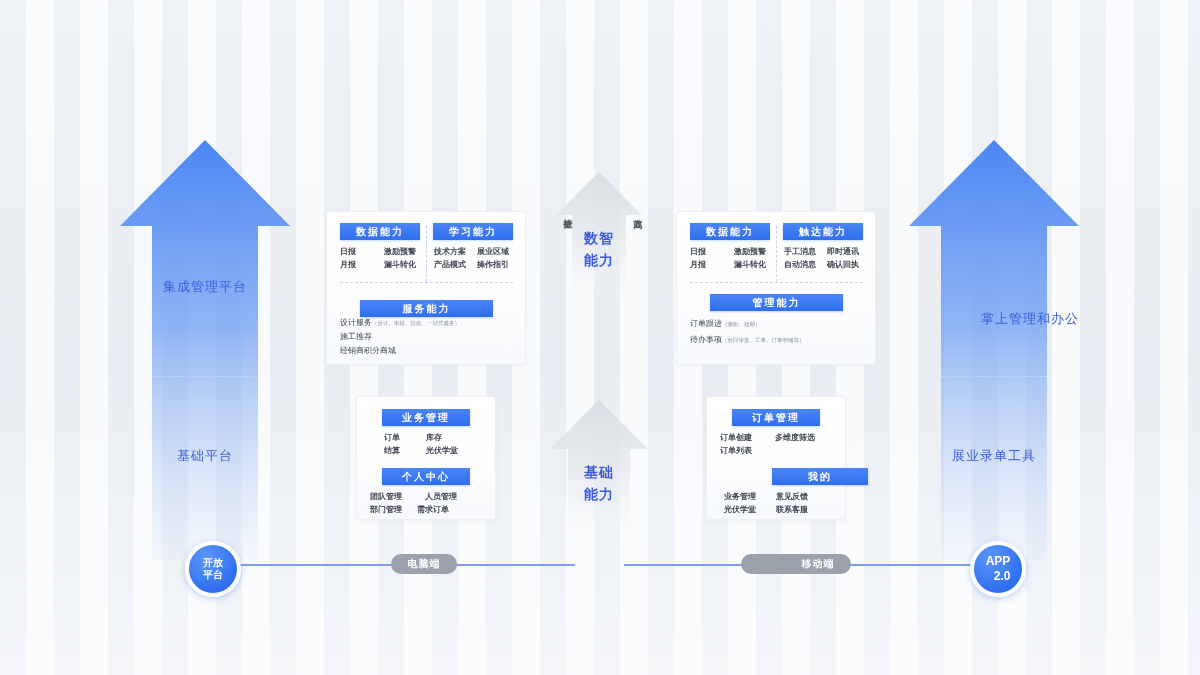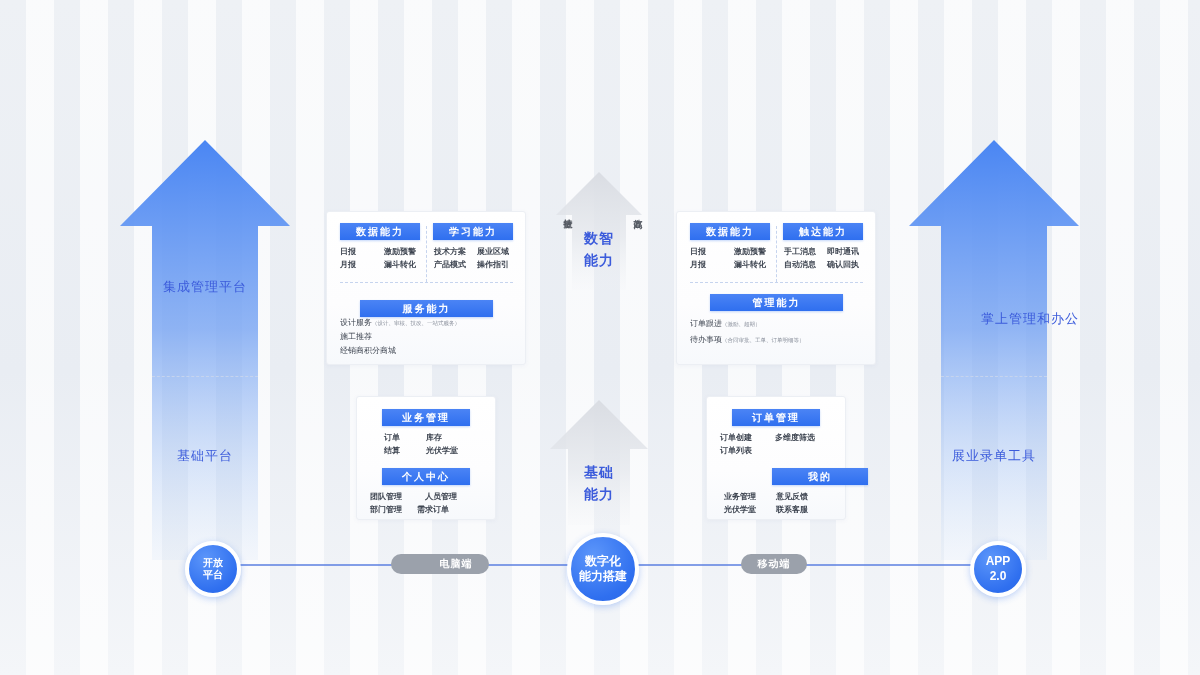"电脑端" div.graypill { padding-left: 32px -> none }
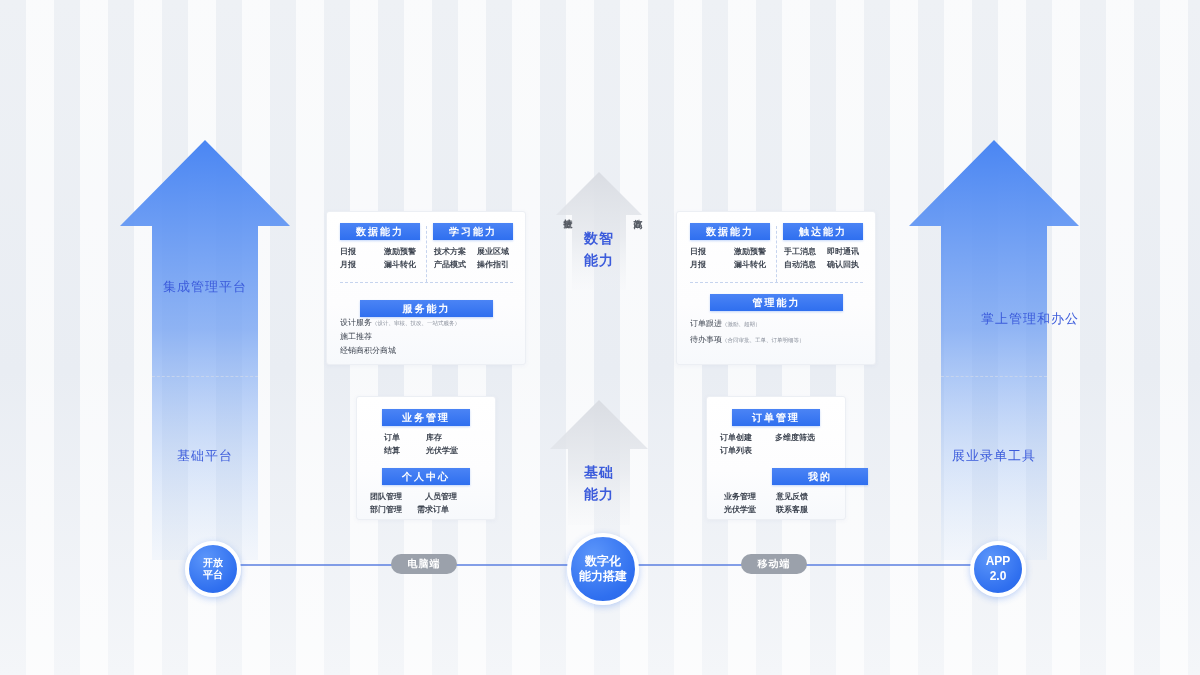"数字化" div.node { html: <div> <div> <div>数字化</div> <div>能力搭建</div> </div> </div> -> none }
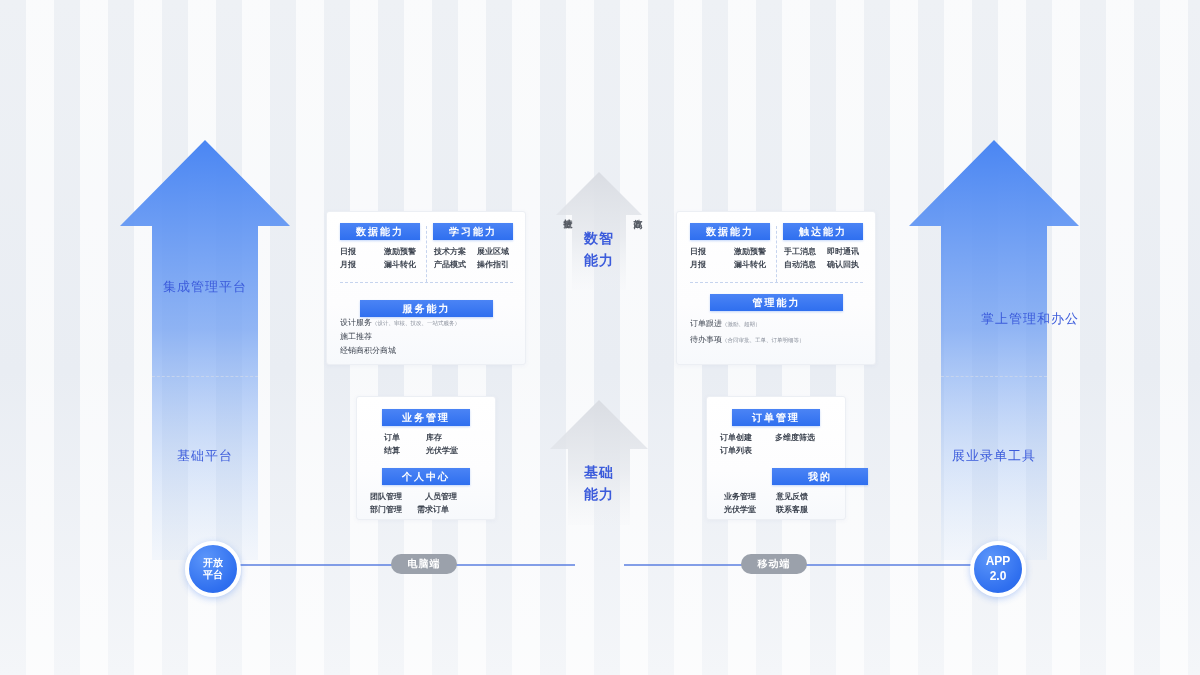"移动端" div.graypill { padding-left: none -> 44px }
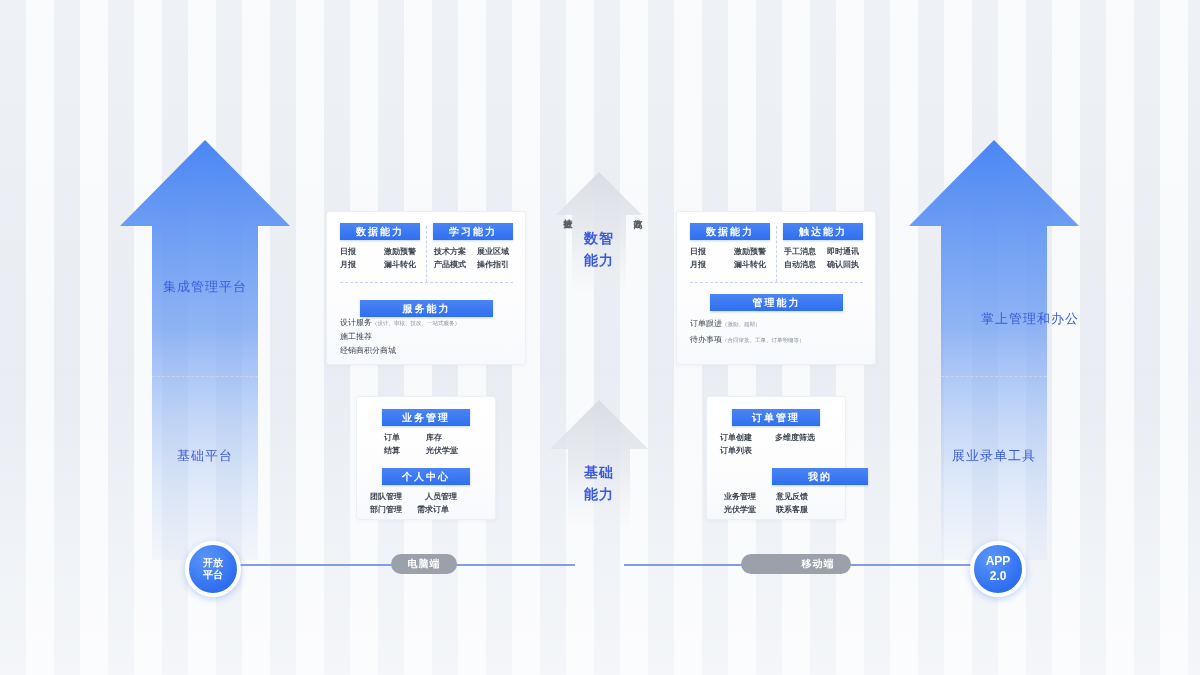"APP" div.node { text-align: none -> right }
